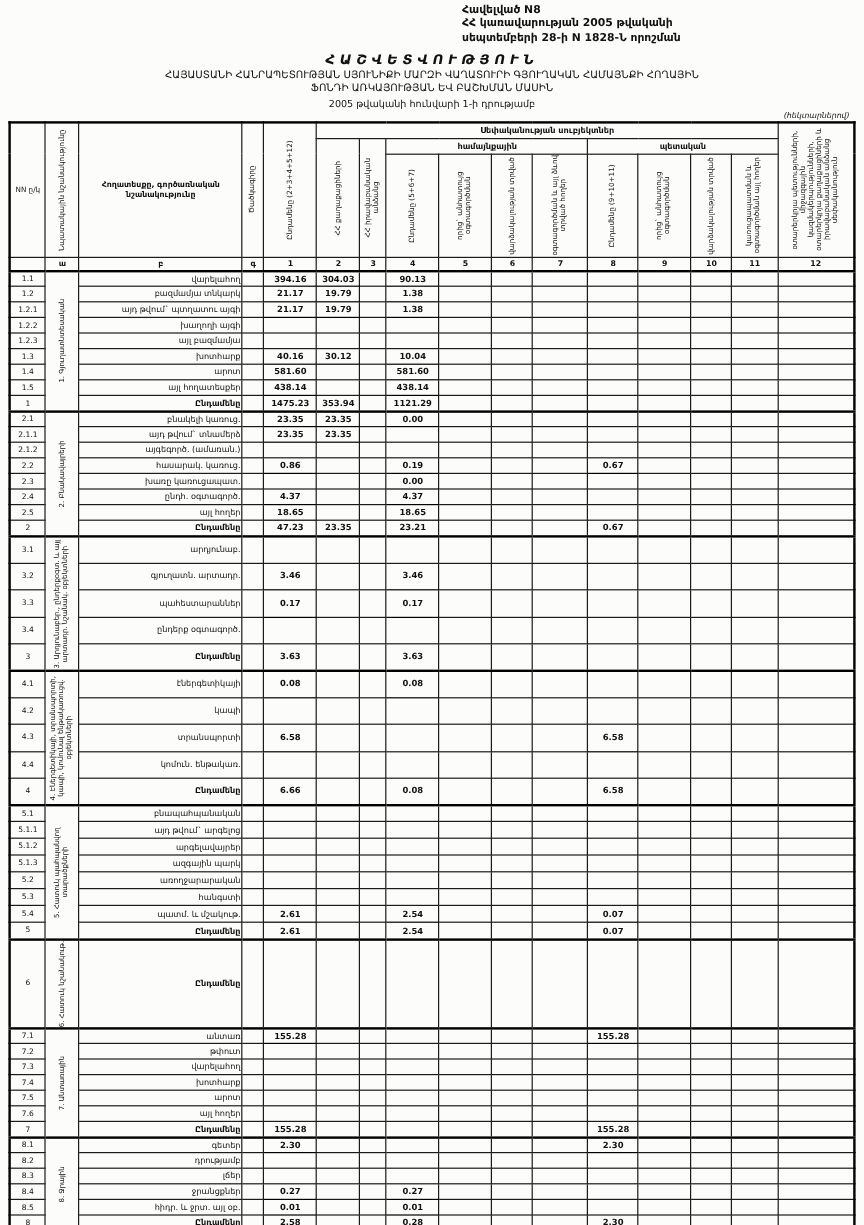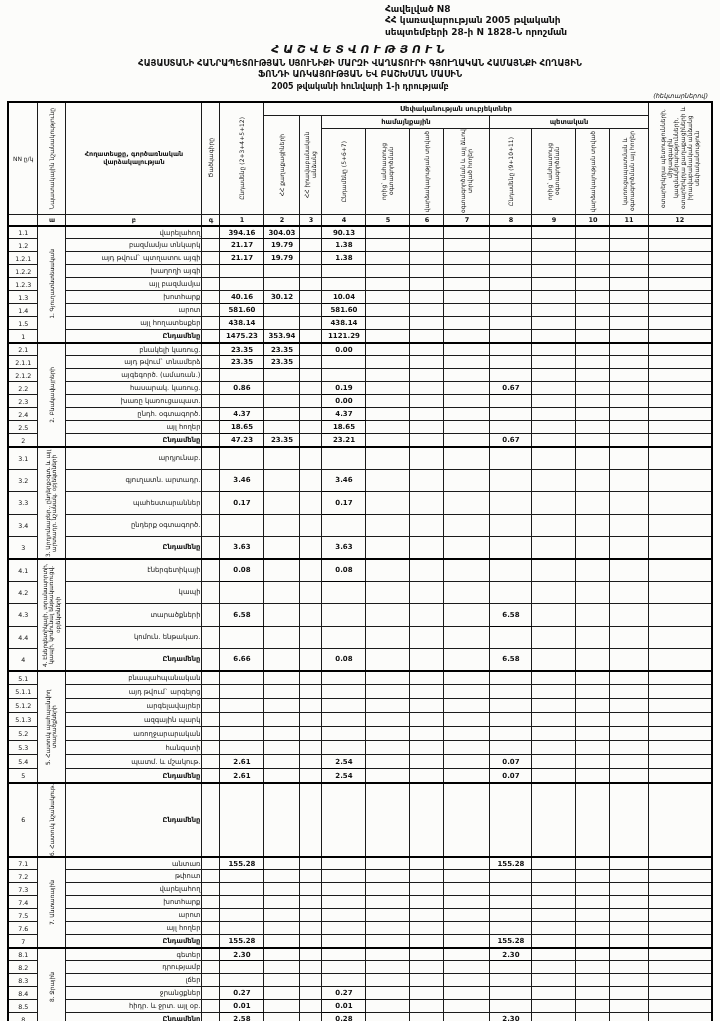"ՀԱՅԱՍՏԱՆԻ ՀԱՆՐԱՊԵՏՈՒԹՅԱՆ ՍՅՈՒՆԻՔԻ ՄԱՐԶԻ" .subtitle { font-weight: bold -> normal }
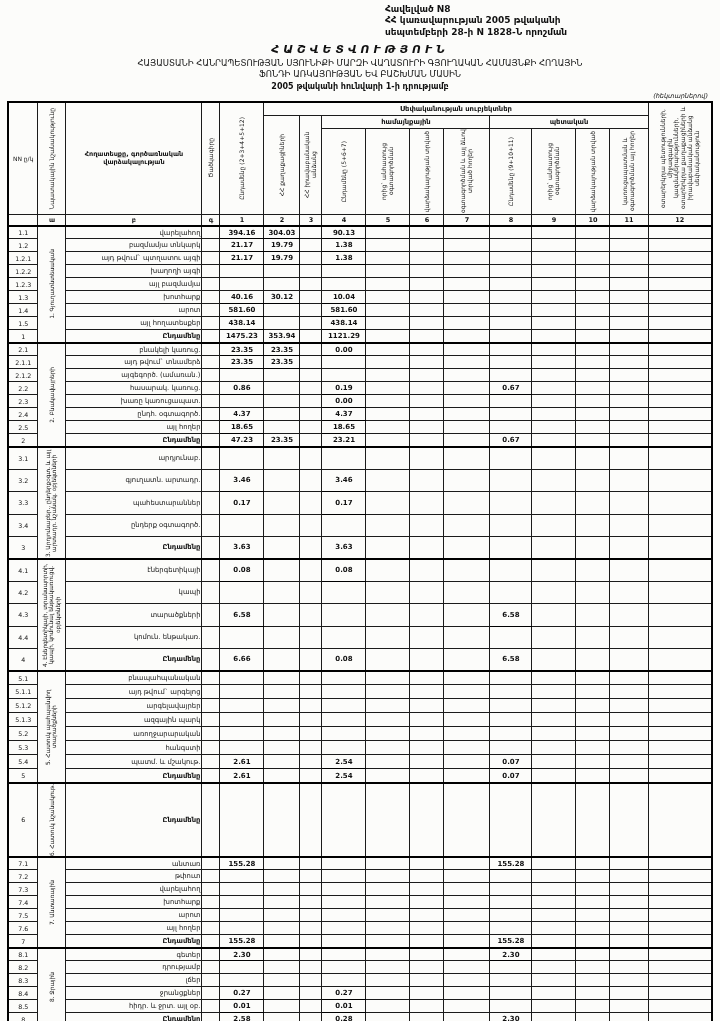"2005 թվականի հունվարի 1-ի դրությամբ" .asof { font-weight: bold -> normal }
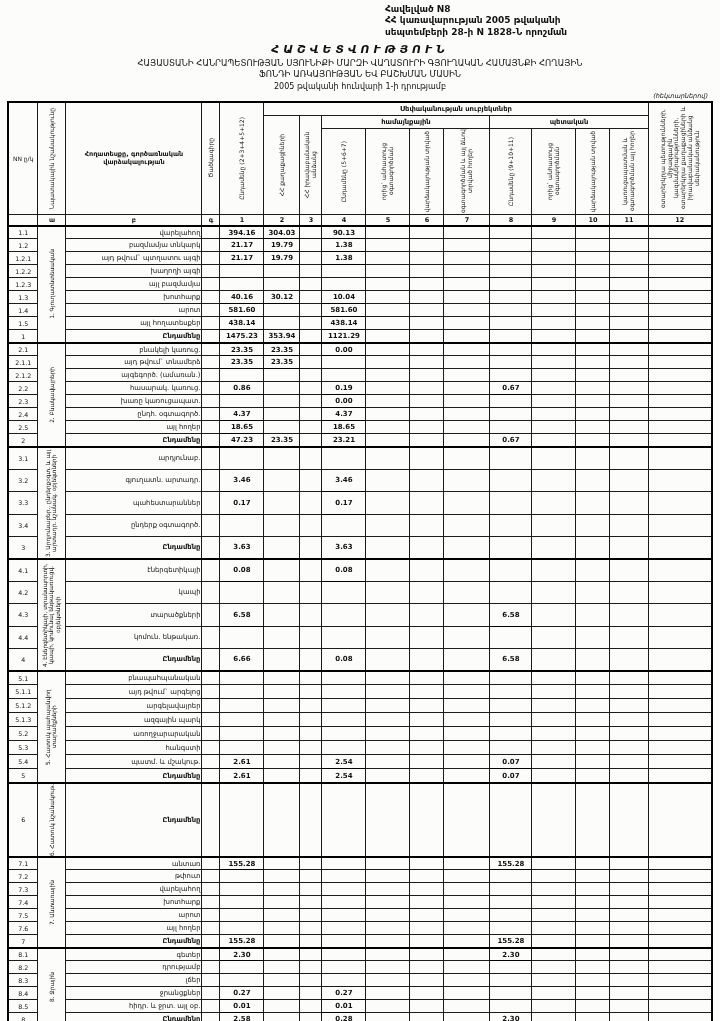"Հողատեսքը, գործառնական վարձակալության" div { text: վարձակալության -> նշանակությունը }
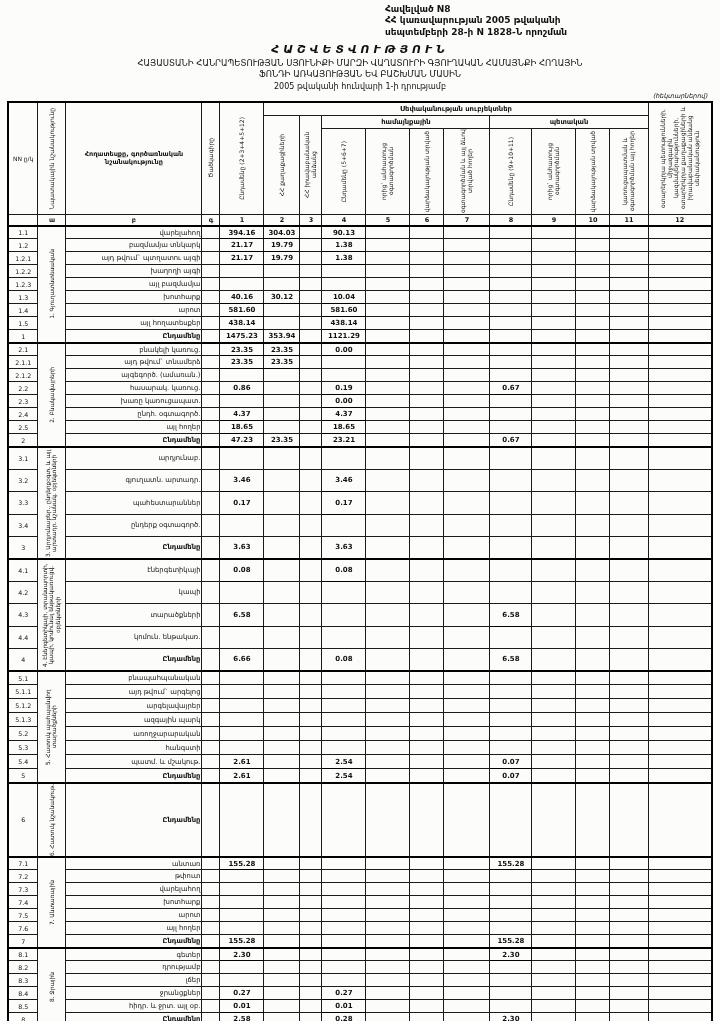"տարածքների" td.labelcell { text: տարածքների -> տրանսպորտի }
